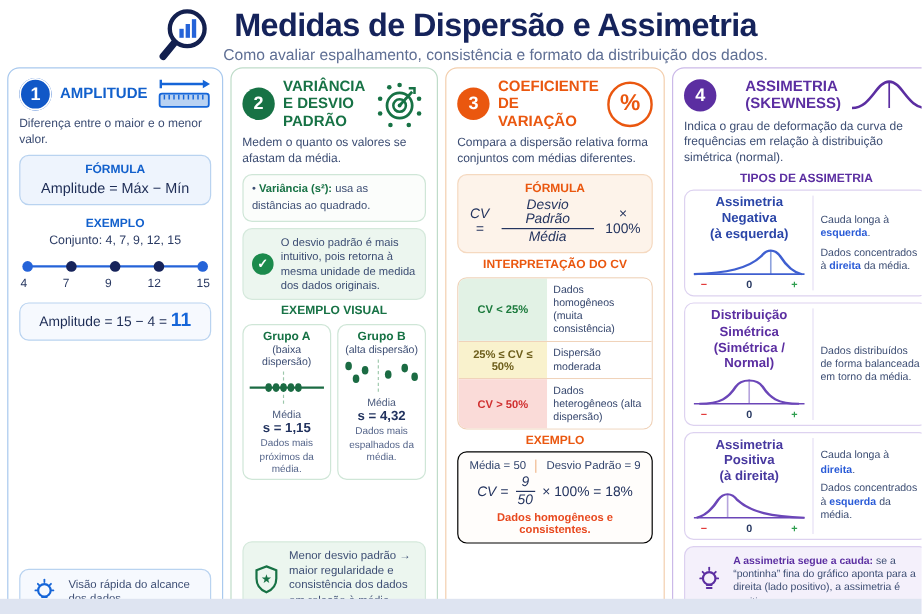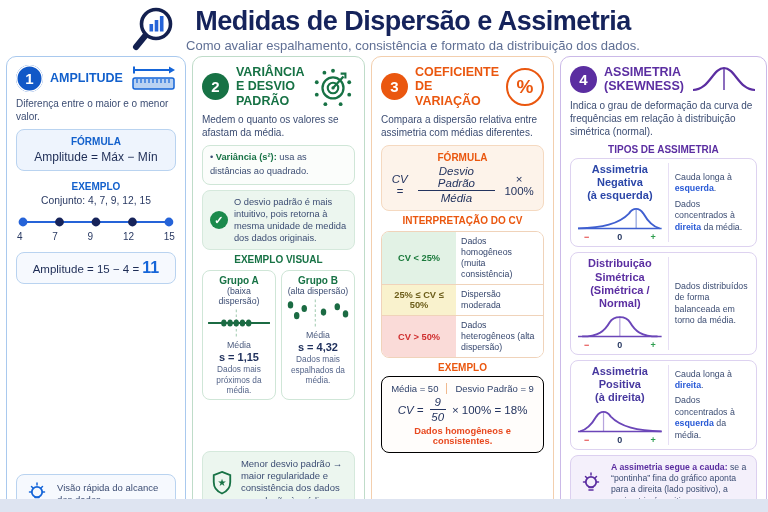"ASSIMETRIA (SKEWNESS)" span.card-title { margin-left: none -> 17px }
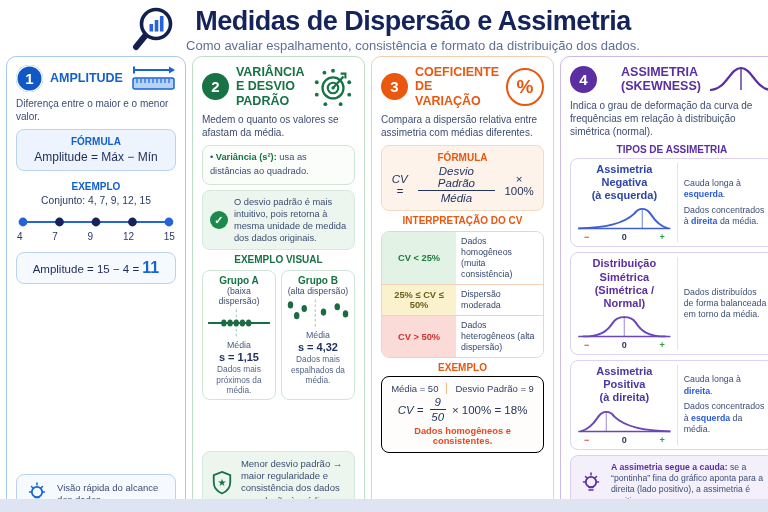"Compara a dispersão relativa entre" div.card-desc { text: entre assimetria -> forma conjuntos }
